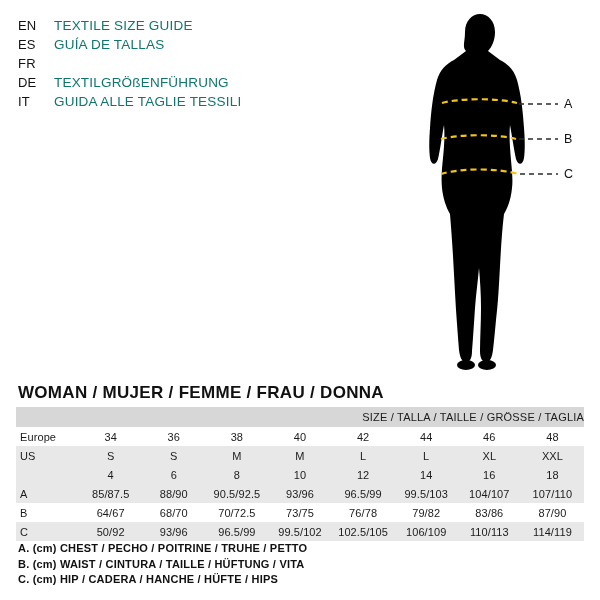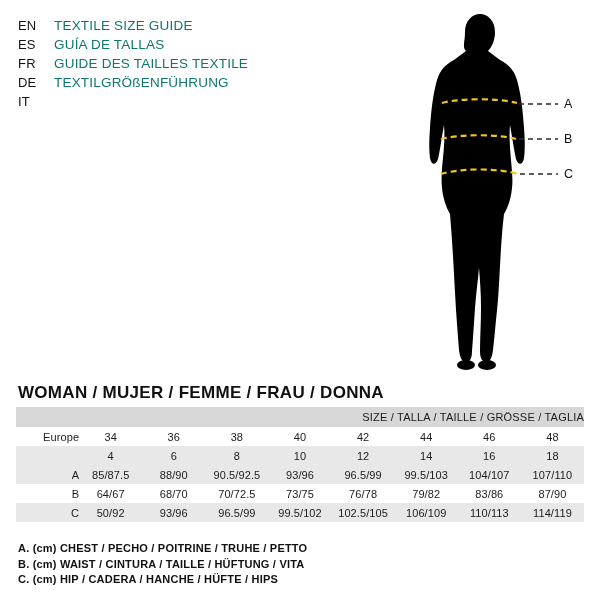"GUIDE DES TAILLES TEXTILE" span.lang-text { html: <span>GUIDE DES TAILLES TEXTILE</span> -> none }
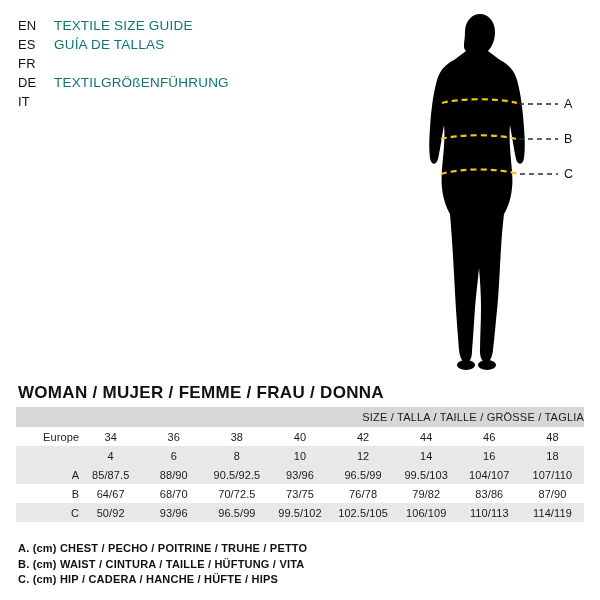"GUIDA ALLE TAGLIE TESSILI" span.lang-text { html: none -> <span>GUIDA ALLE TAGLIE TESSILI</span> }
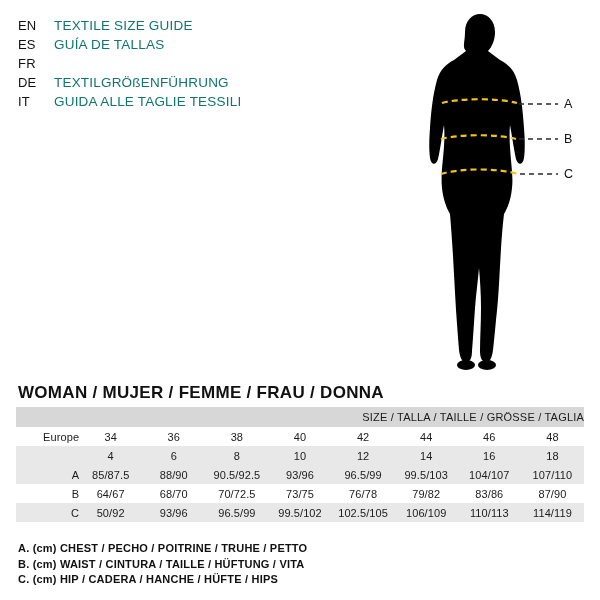"Europe" table.size-table td.label { text-align: right -> left }
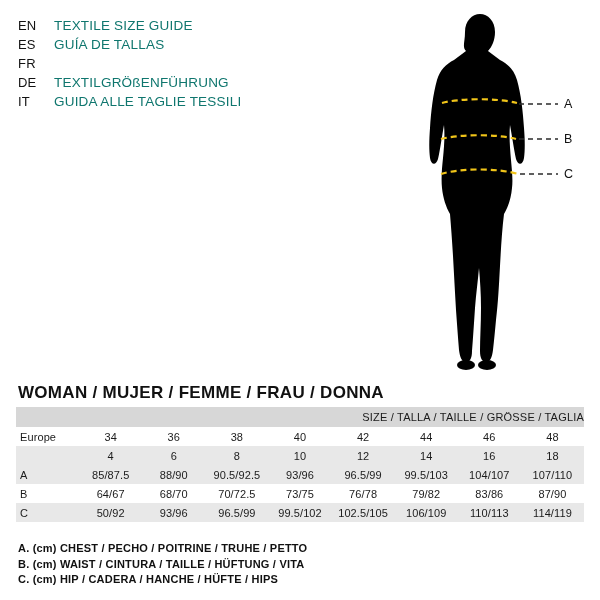"US" tr.shade { html: none -> <tr> <td>US</td> <td>S</td> <td>S</td> <td>M</td> <td>M</td> <td>L</td> <td>L</td> <td>XL</td> <td>XXL</td> </tr> }
